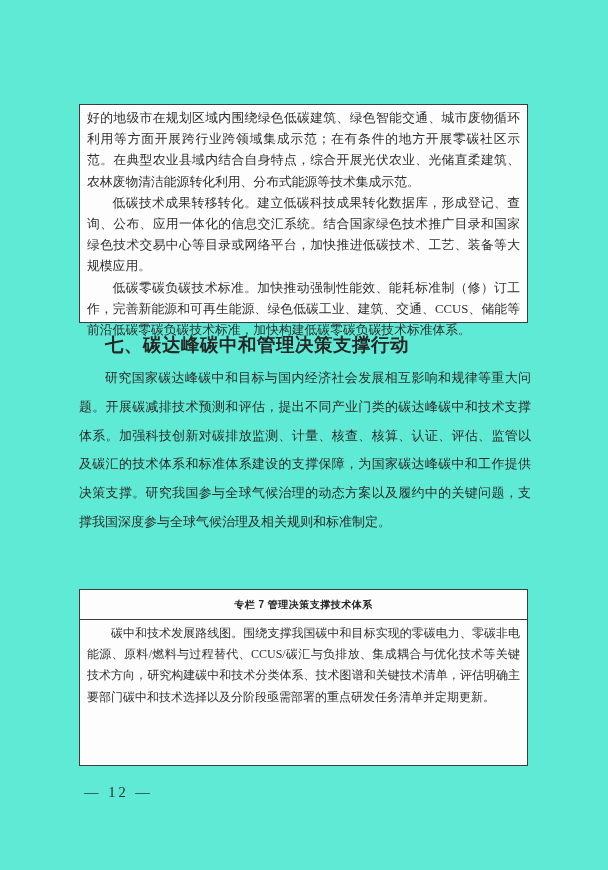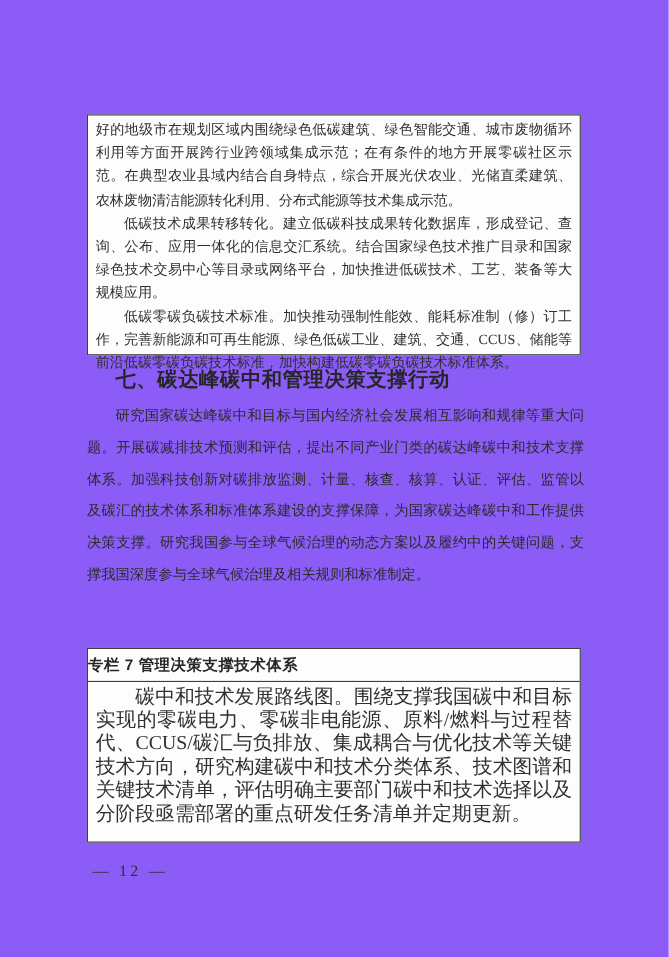"好的地级市在规划区域内围绕绿色低碳建筑、绿色智能交通、城市废物循环利用等方面开展" .page { background: #8b5cf6 -> #5eead4 }
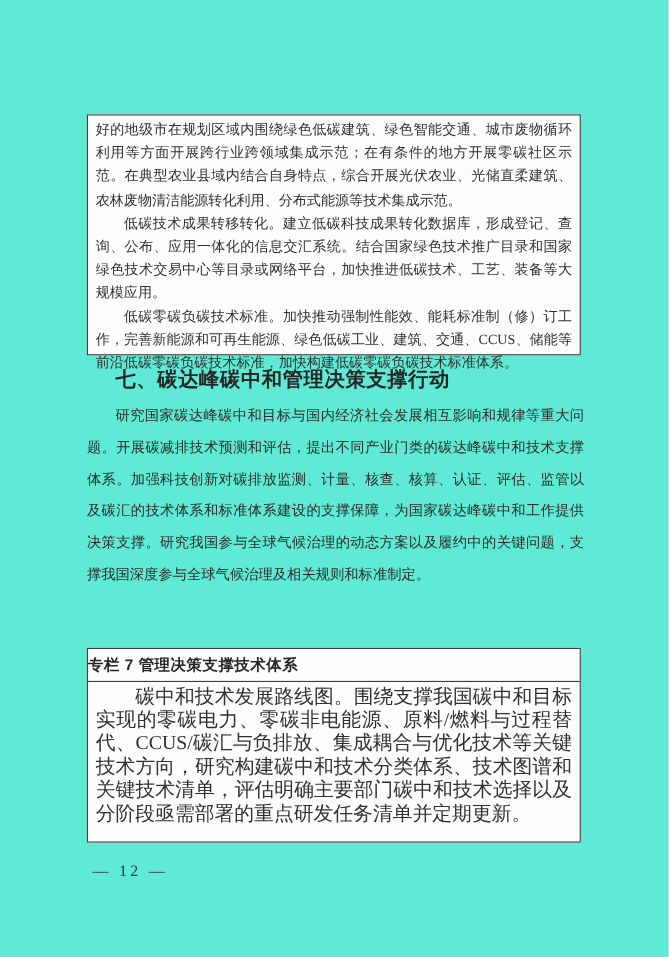"专栏 7 管理决策支撑技术体系" .column-box-title { font-size: 14px -> 10px; text-align: none -> center }
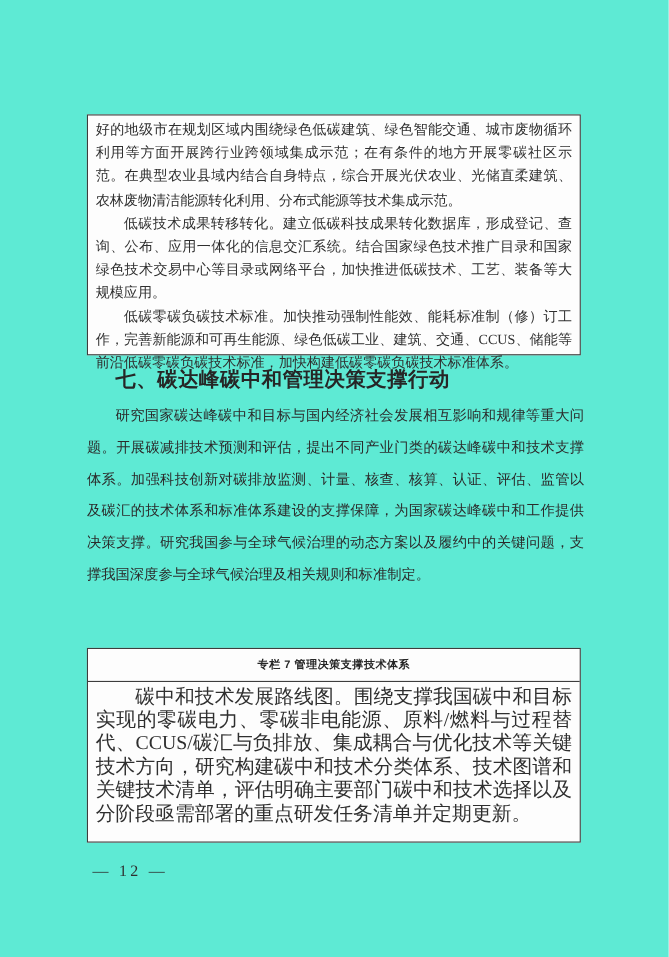"碳中和技术发展路线图。围绕支撑我国碳中和目标实现的零碳电力、零碳非电能源、原料/" .column-box-body { font-size: 18px -> 12px }
